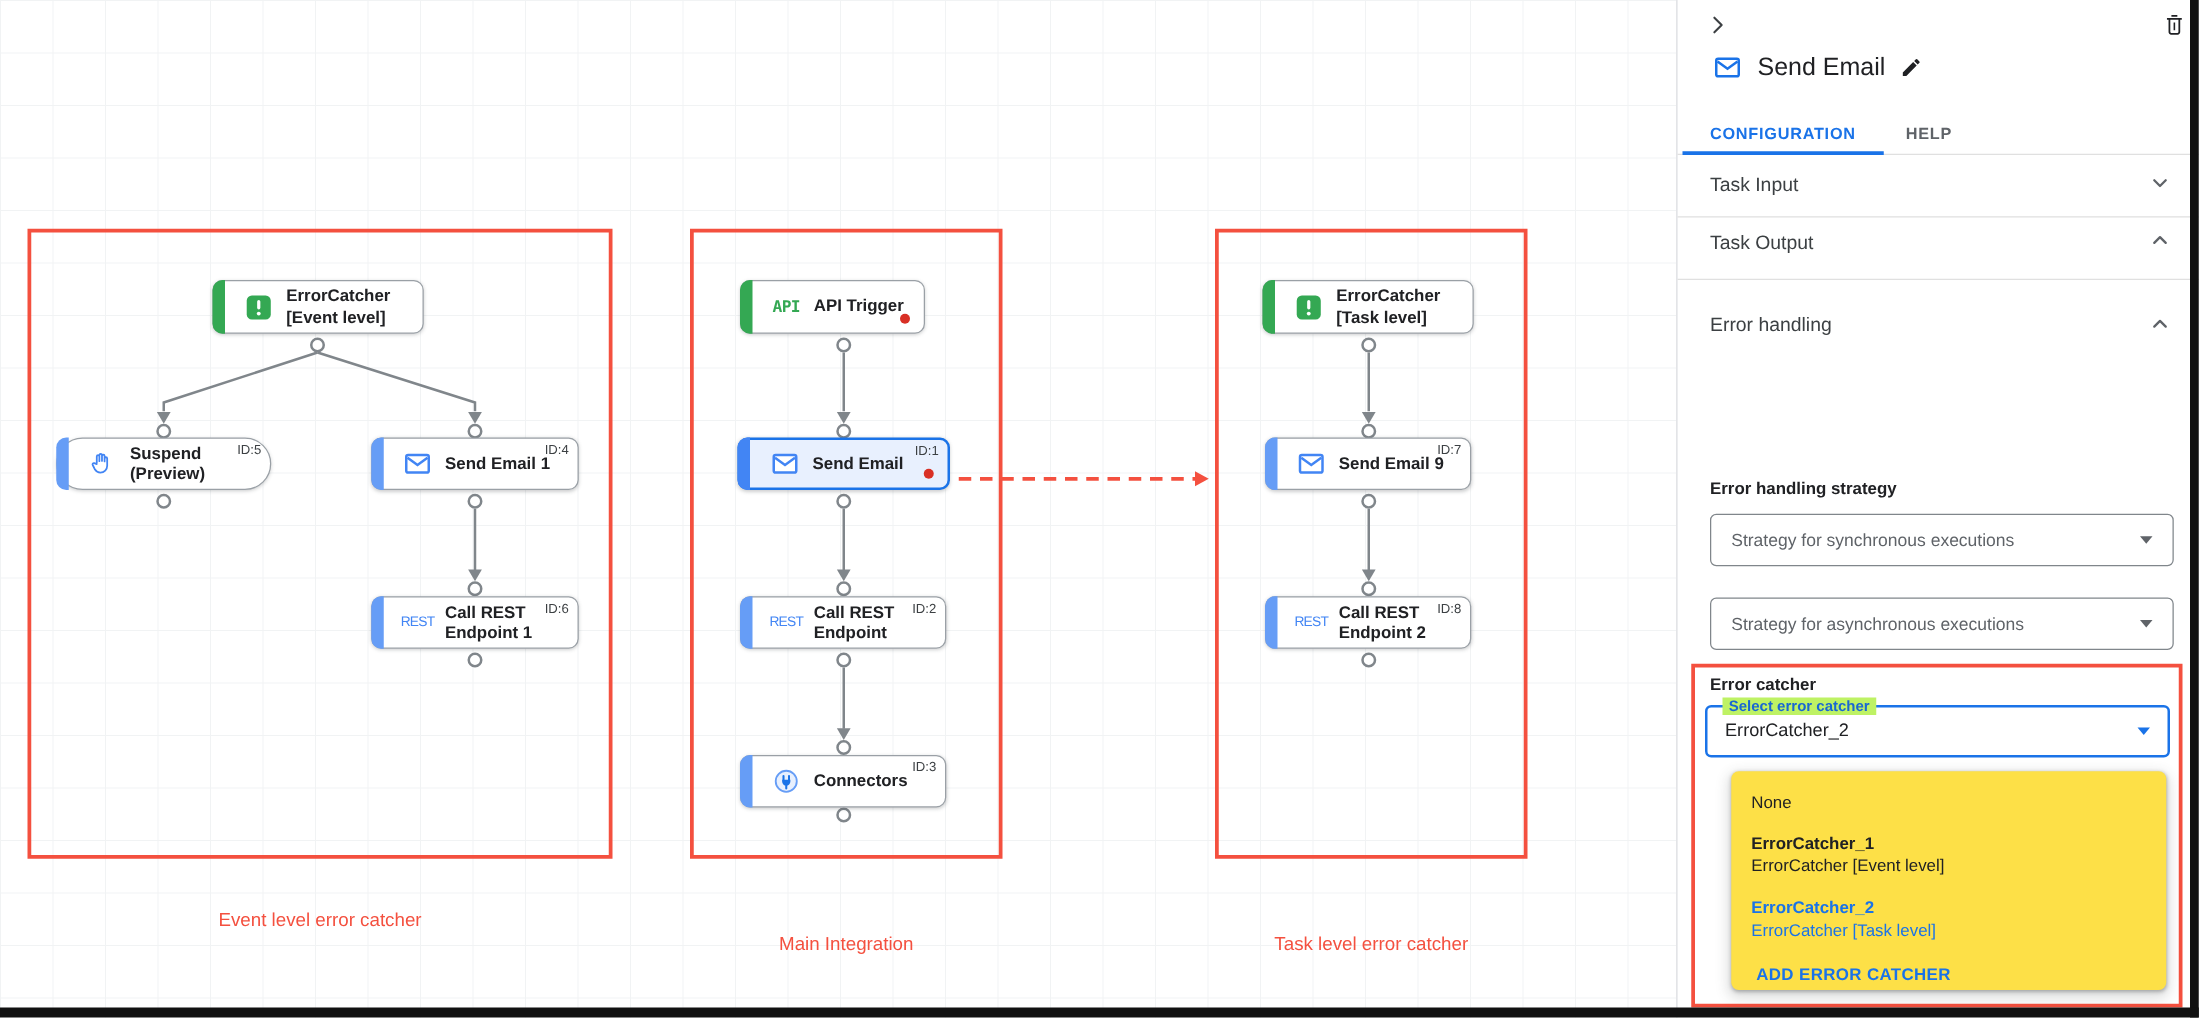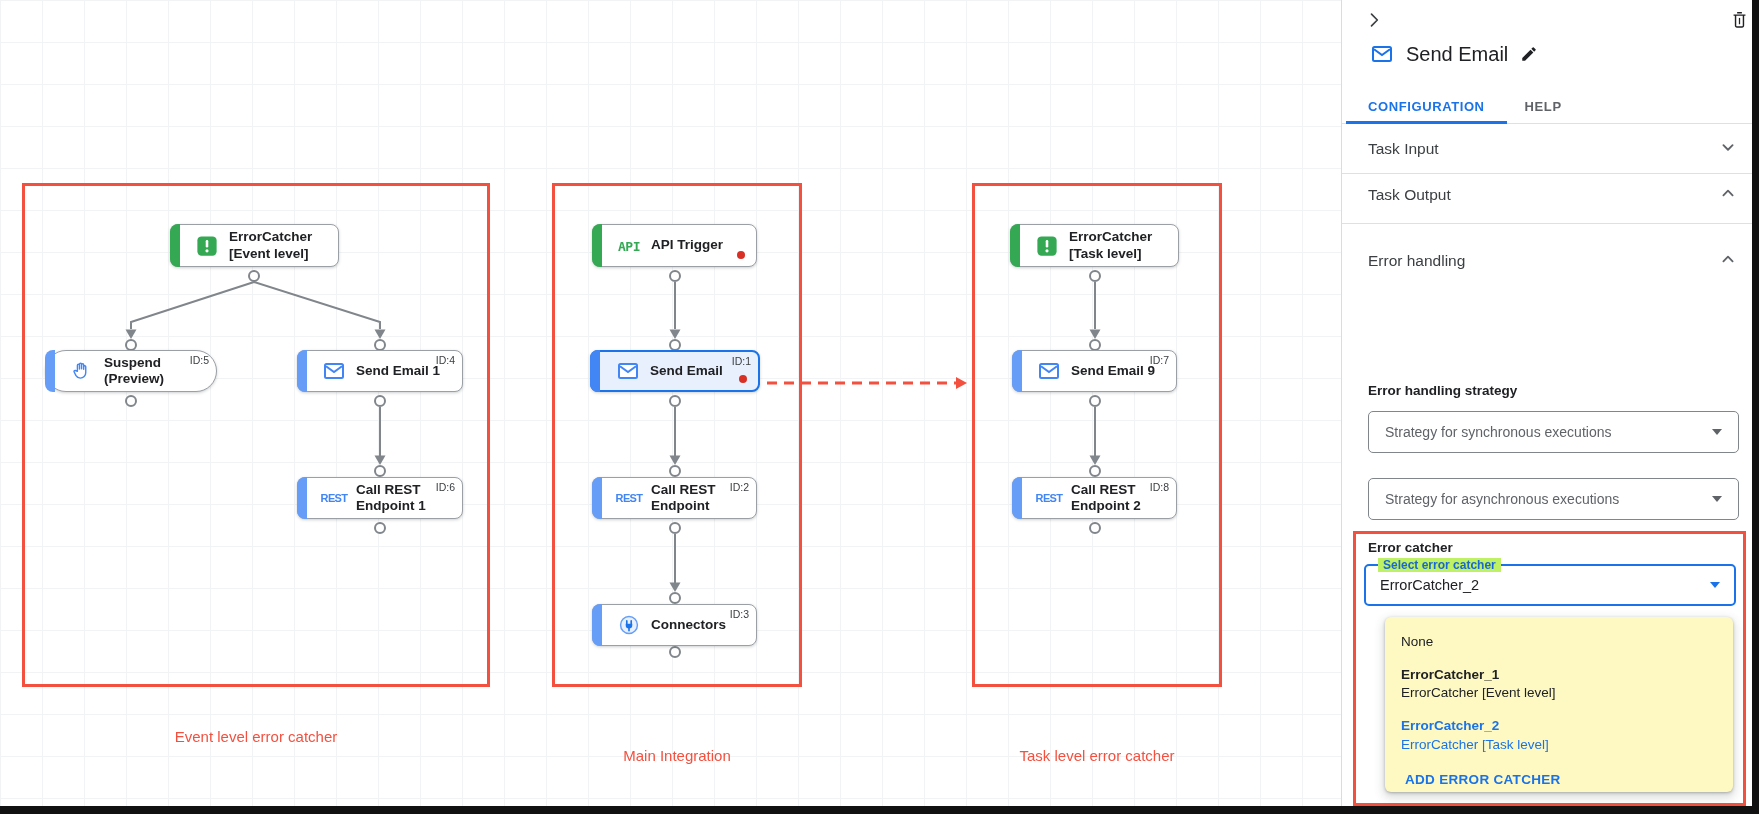"API" div.node { width: 165px -> 148px }
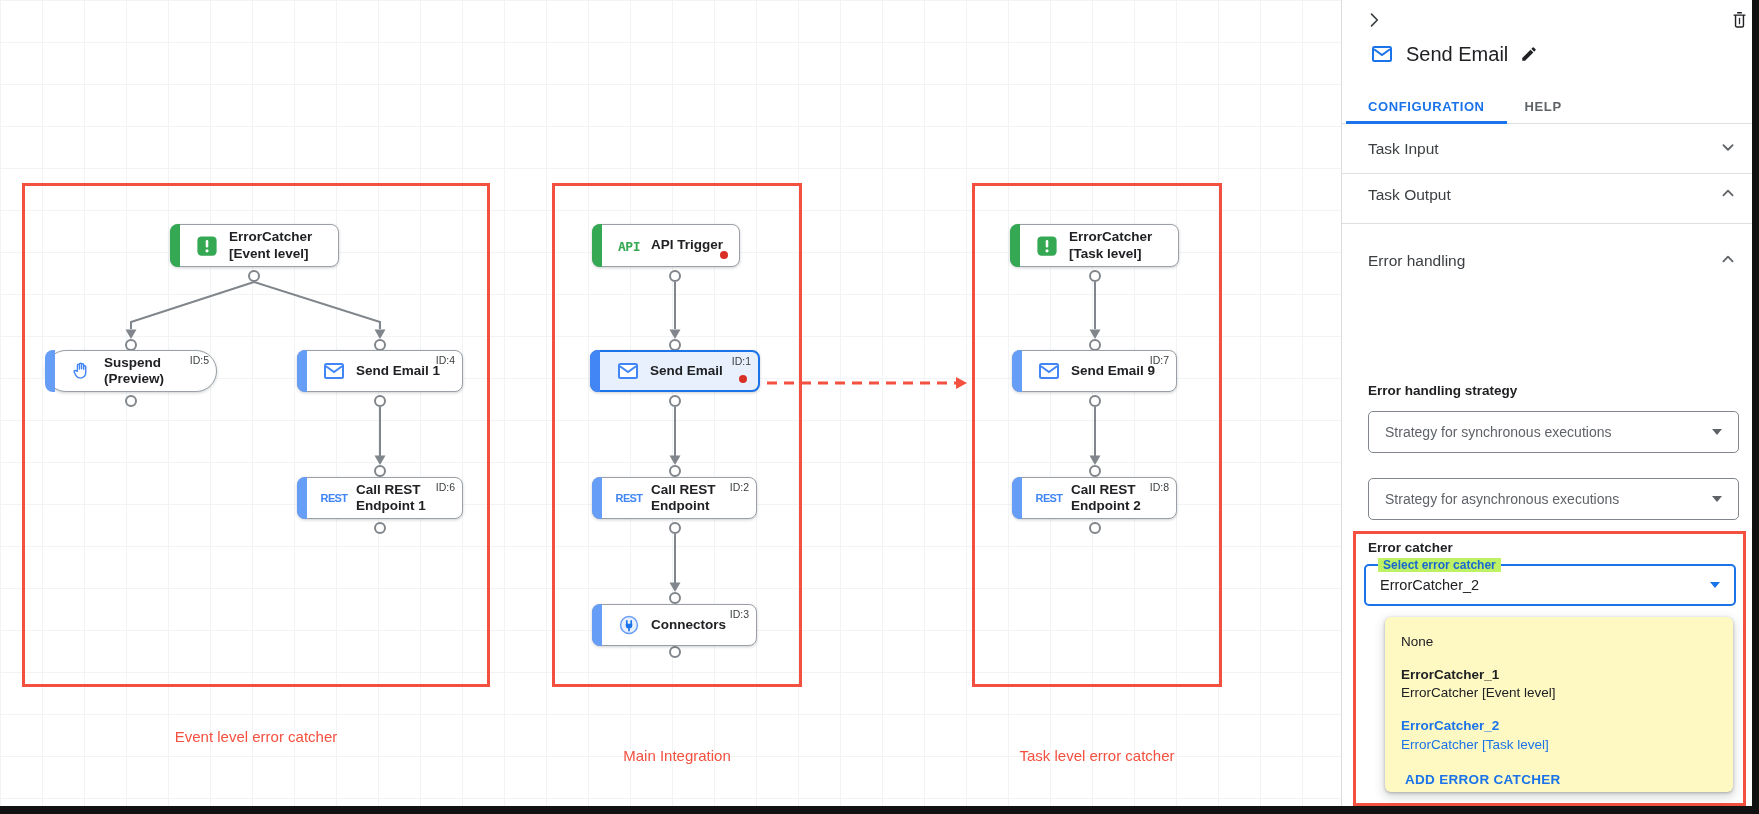"REST" .node .resticon { font-weight: bold -> normal }
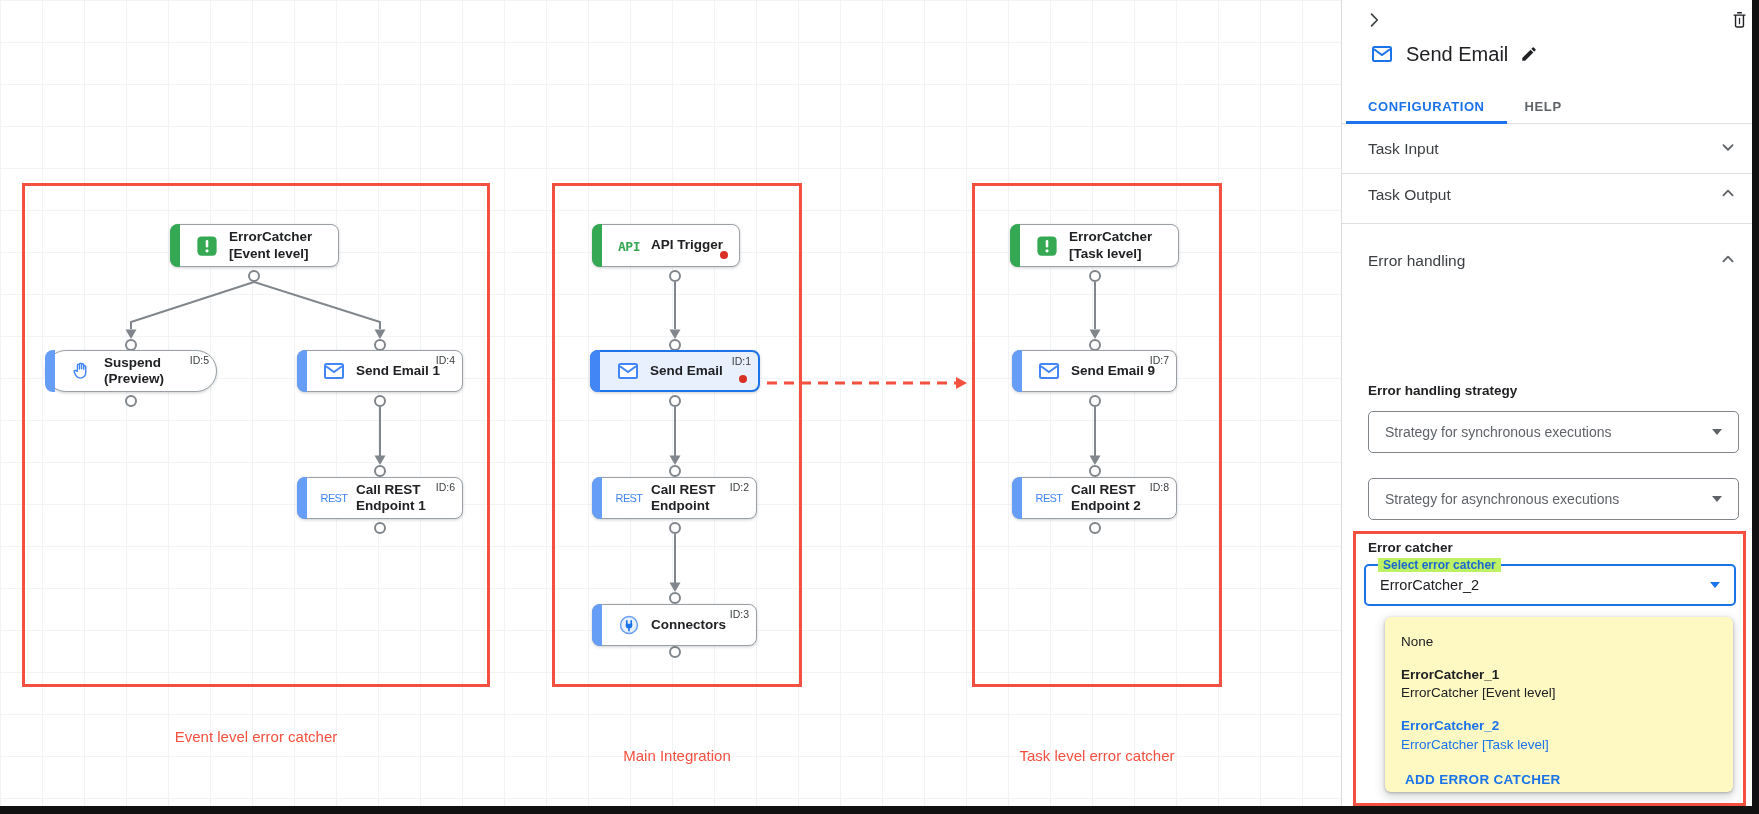"None" .menu { background: #fef9c3 -> #fde047 }
